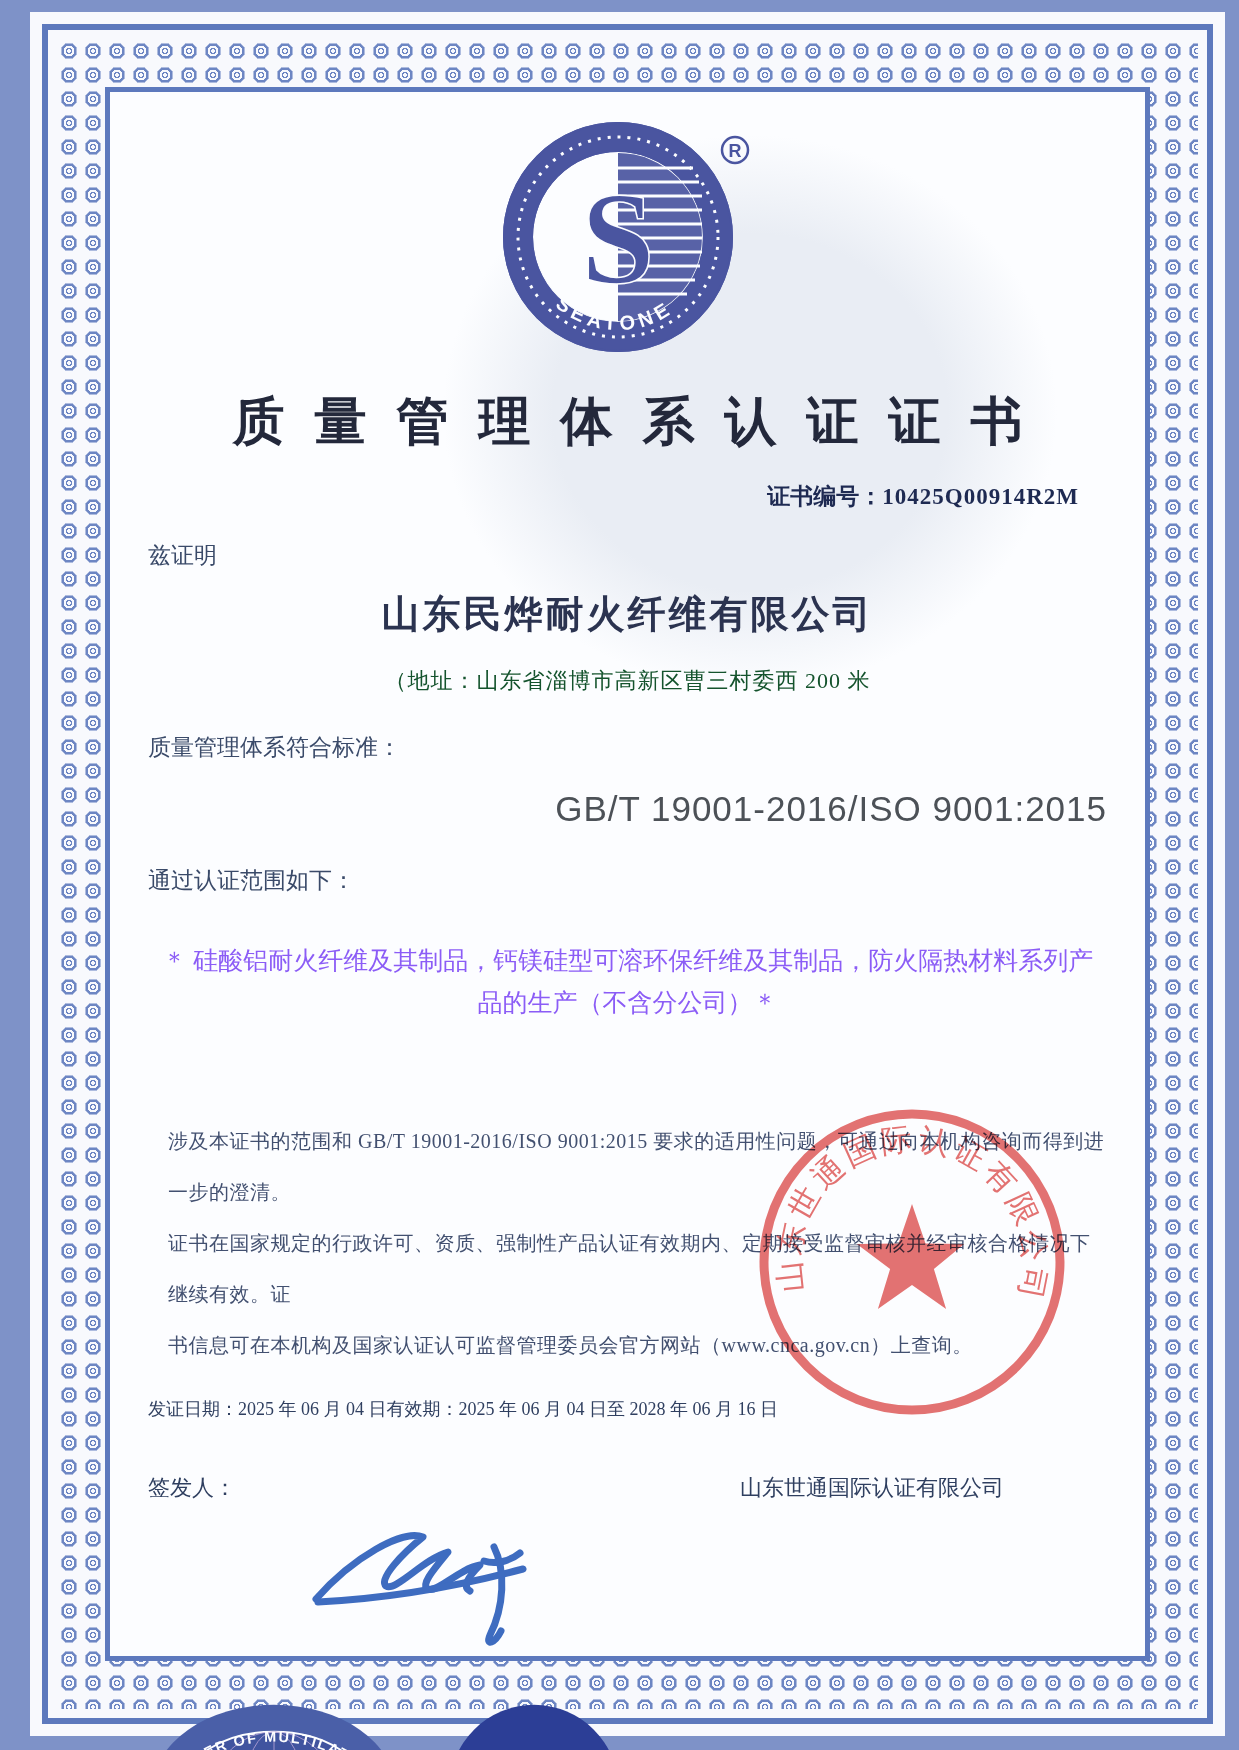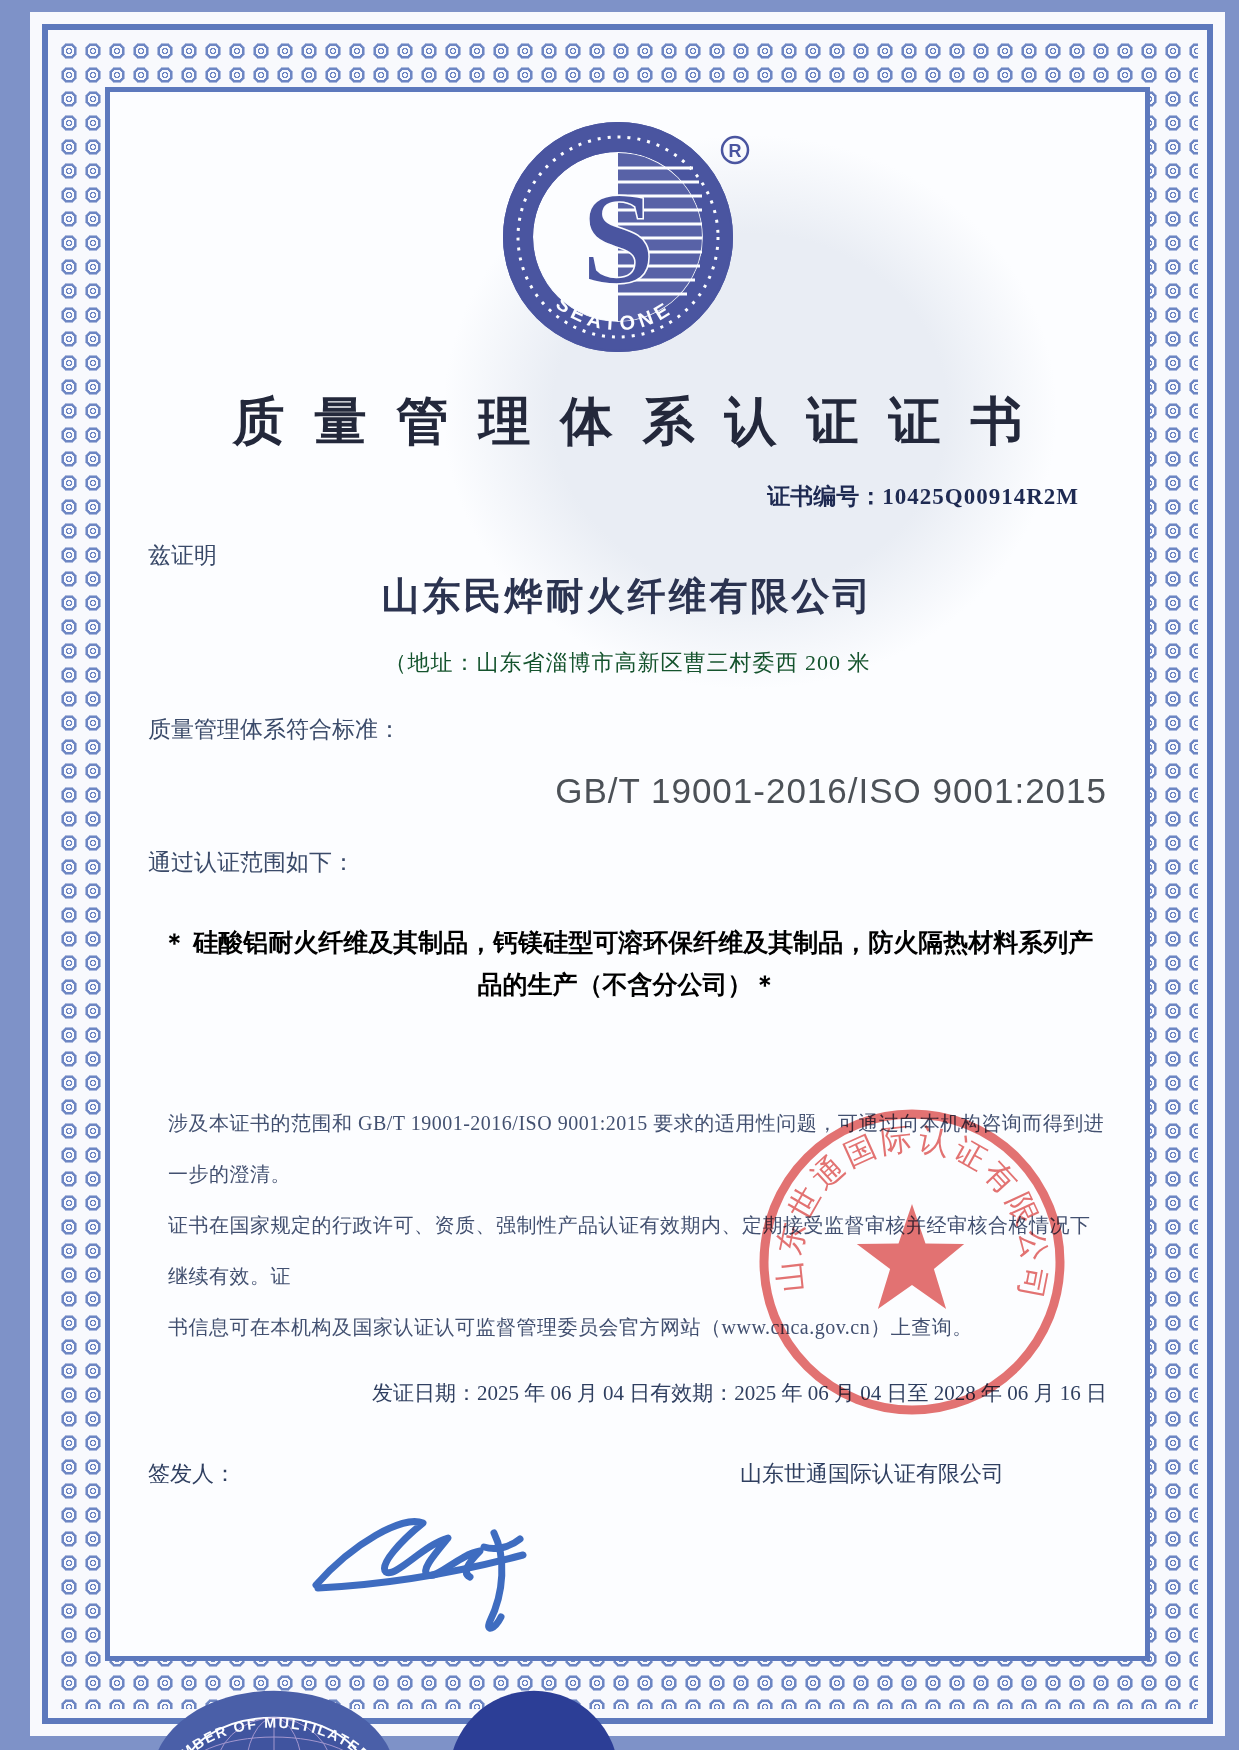"山东民烨耐火纤维有限公司" .company { margin-top: 0 -> 18px }
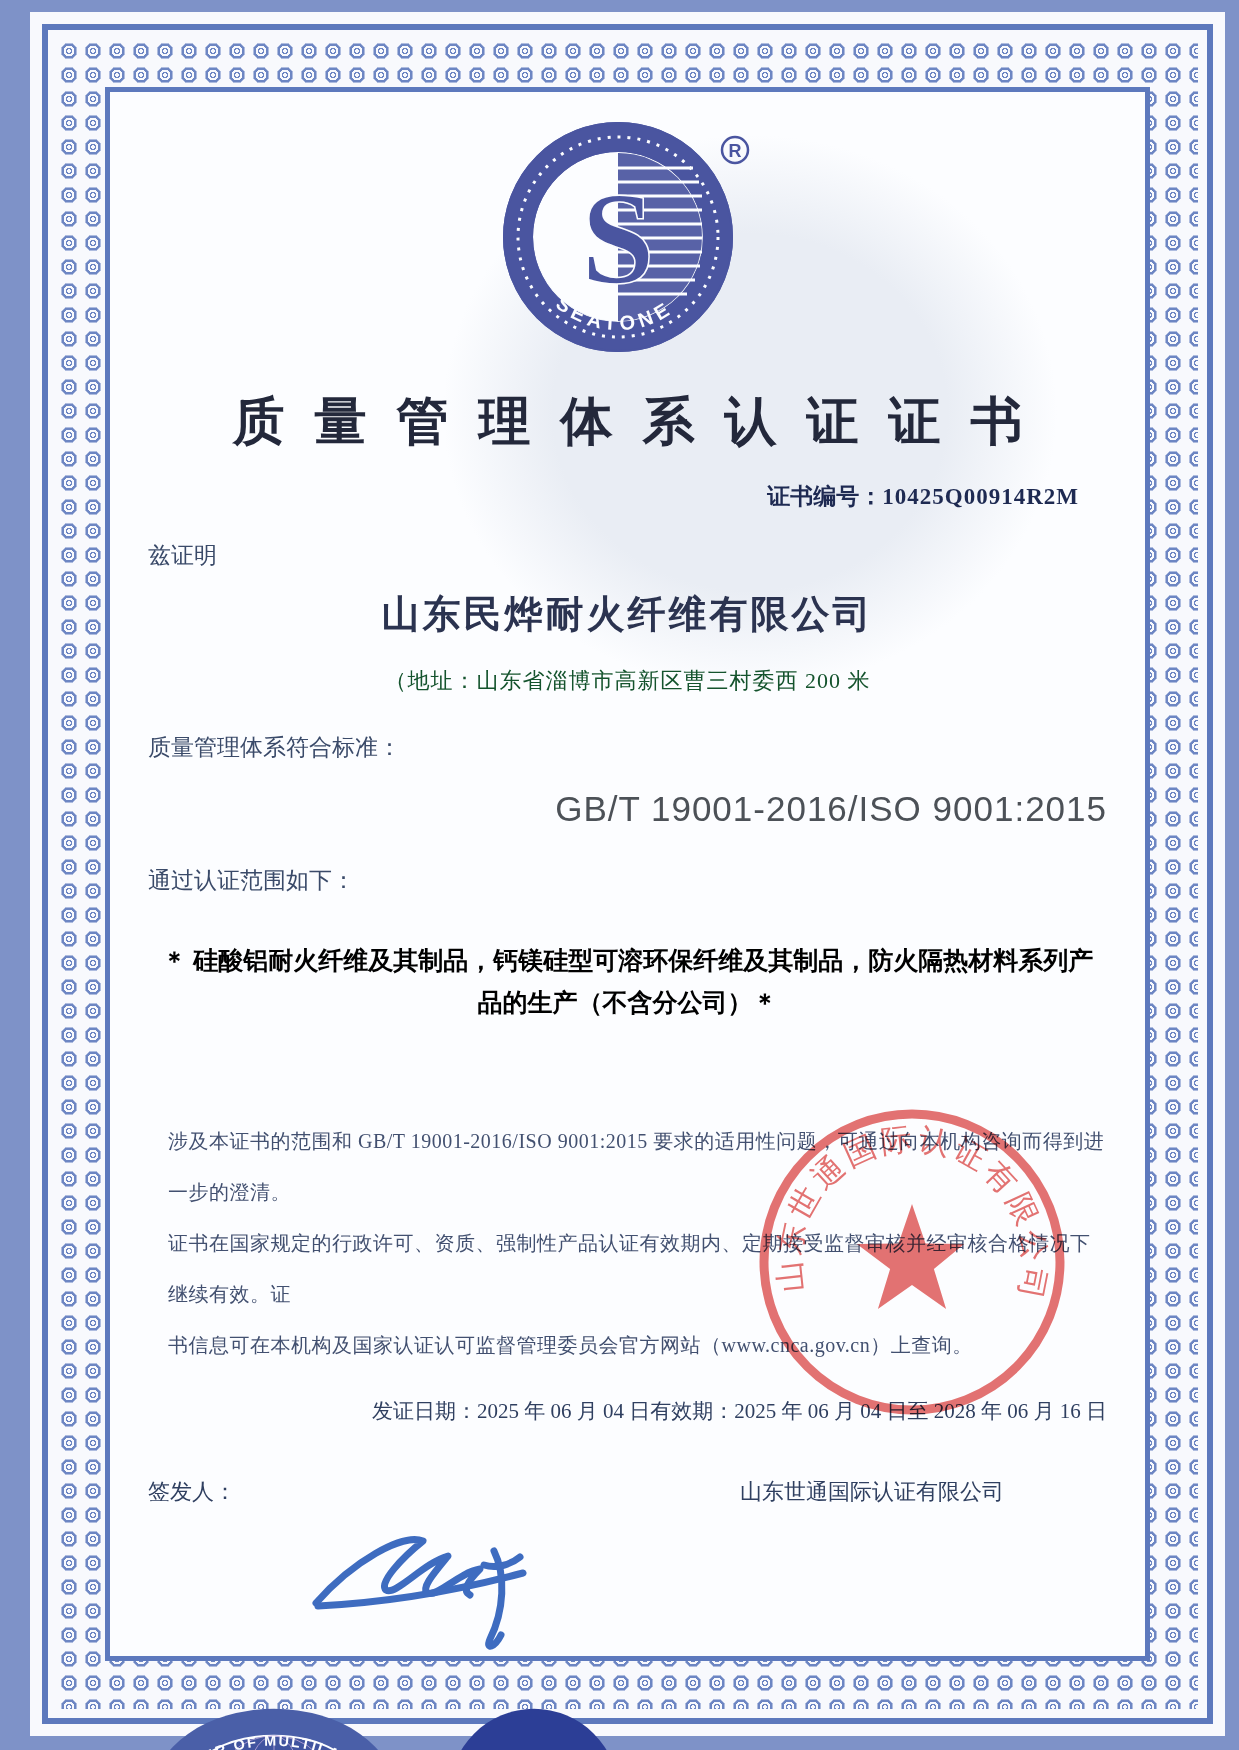"＊ 硅酸铝耐火纤维及其制品，钙镁硅型可溶环保纤维及其制品，防火隔热材料系列产" .scope { color: #000000 -> #8b5cf6; font-weight: bold -> normal }
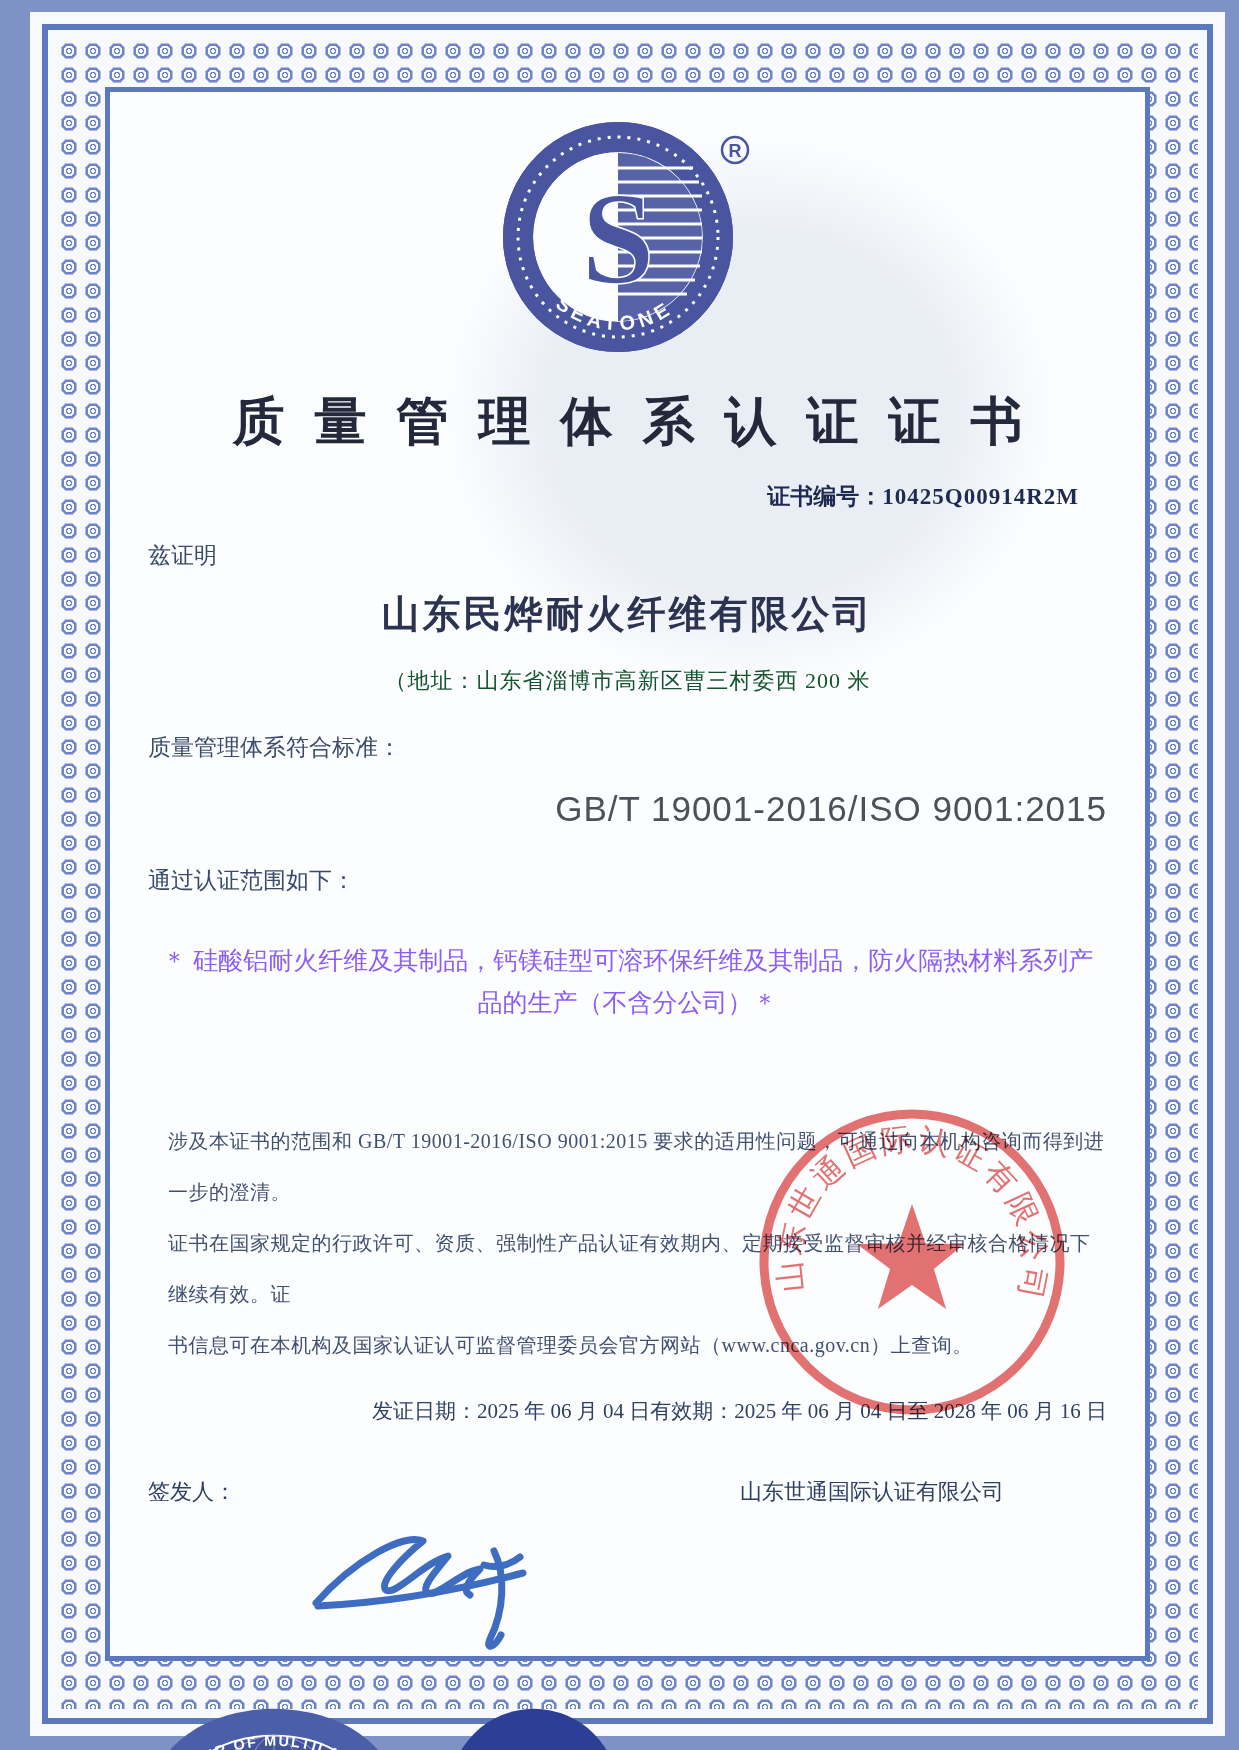"发证日期：2025 年 06 月 04" .dates-row { font-size: 21px -> 18px; justify-content: flex-end -> flex-start }
